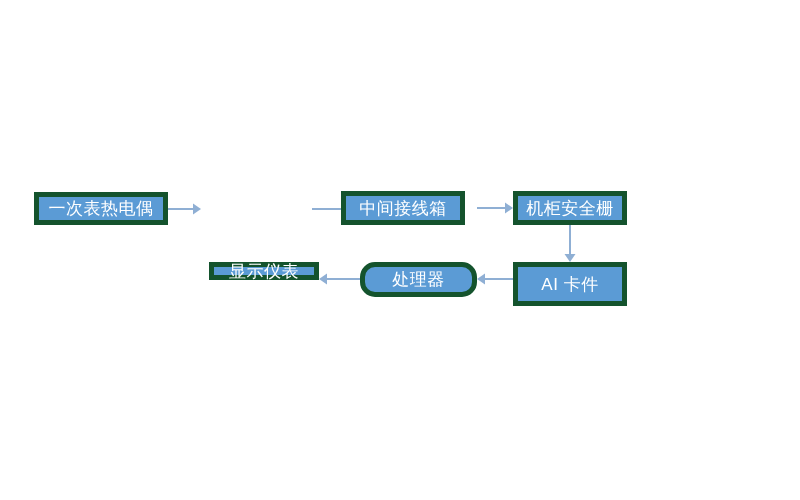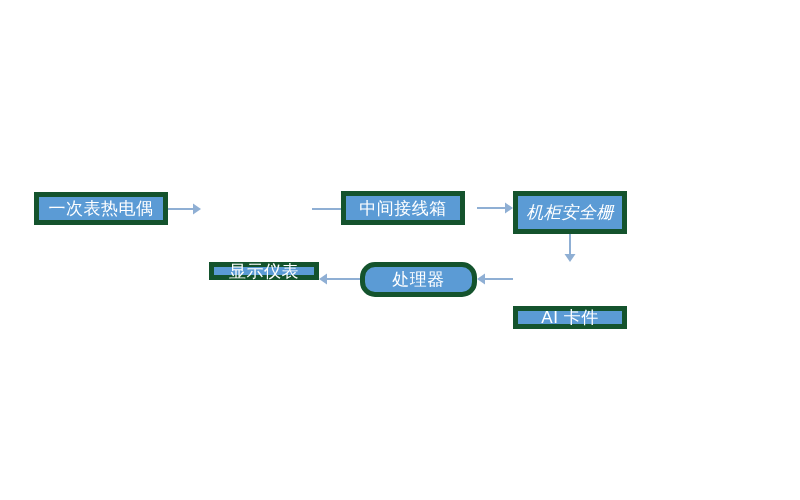"机柜安全栅" div.node { font-style: italic -> none; height: 43px -> 34px }
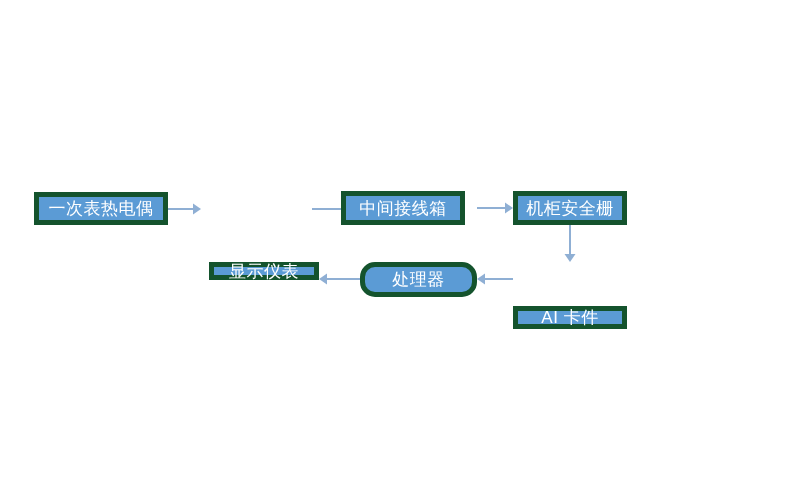"AI 卡件" div.node { height: 23px -> 44px; margin-top: 44px -> none }
